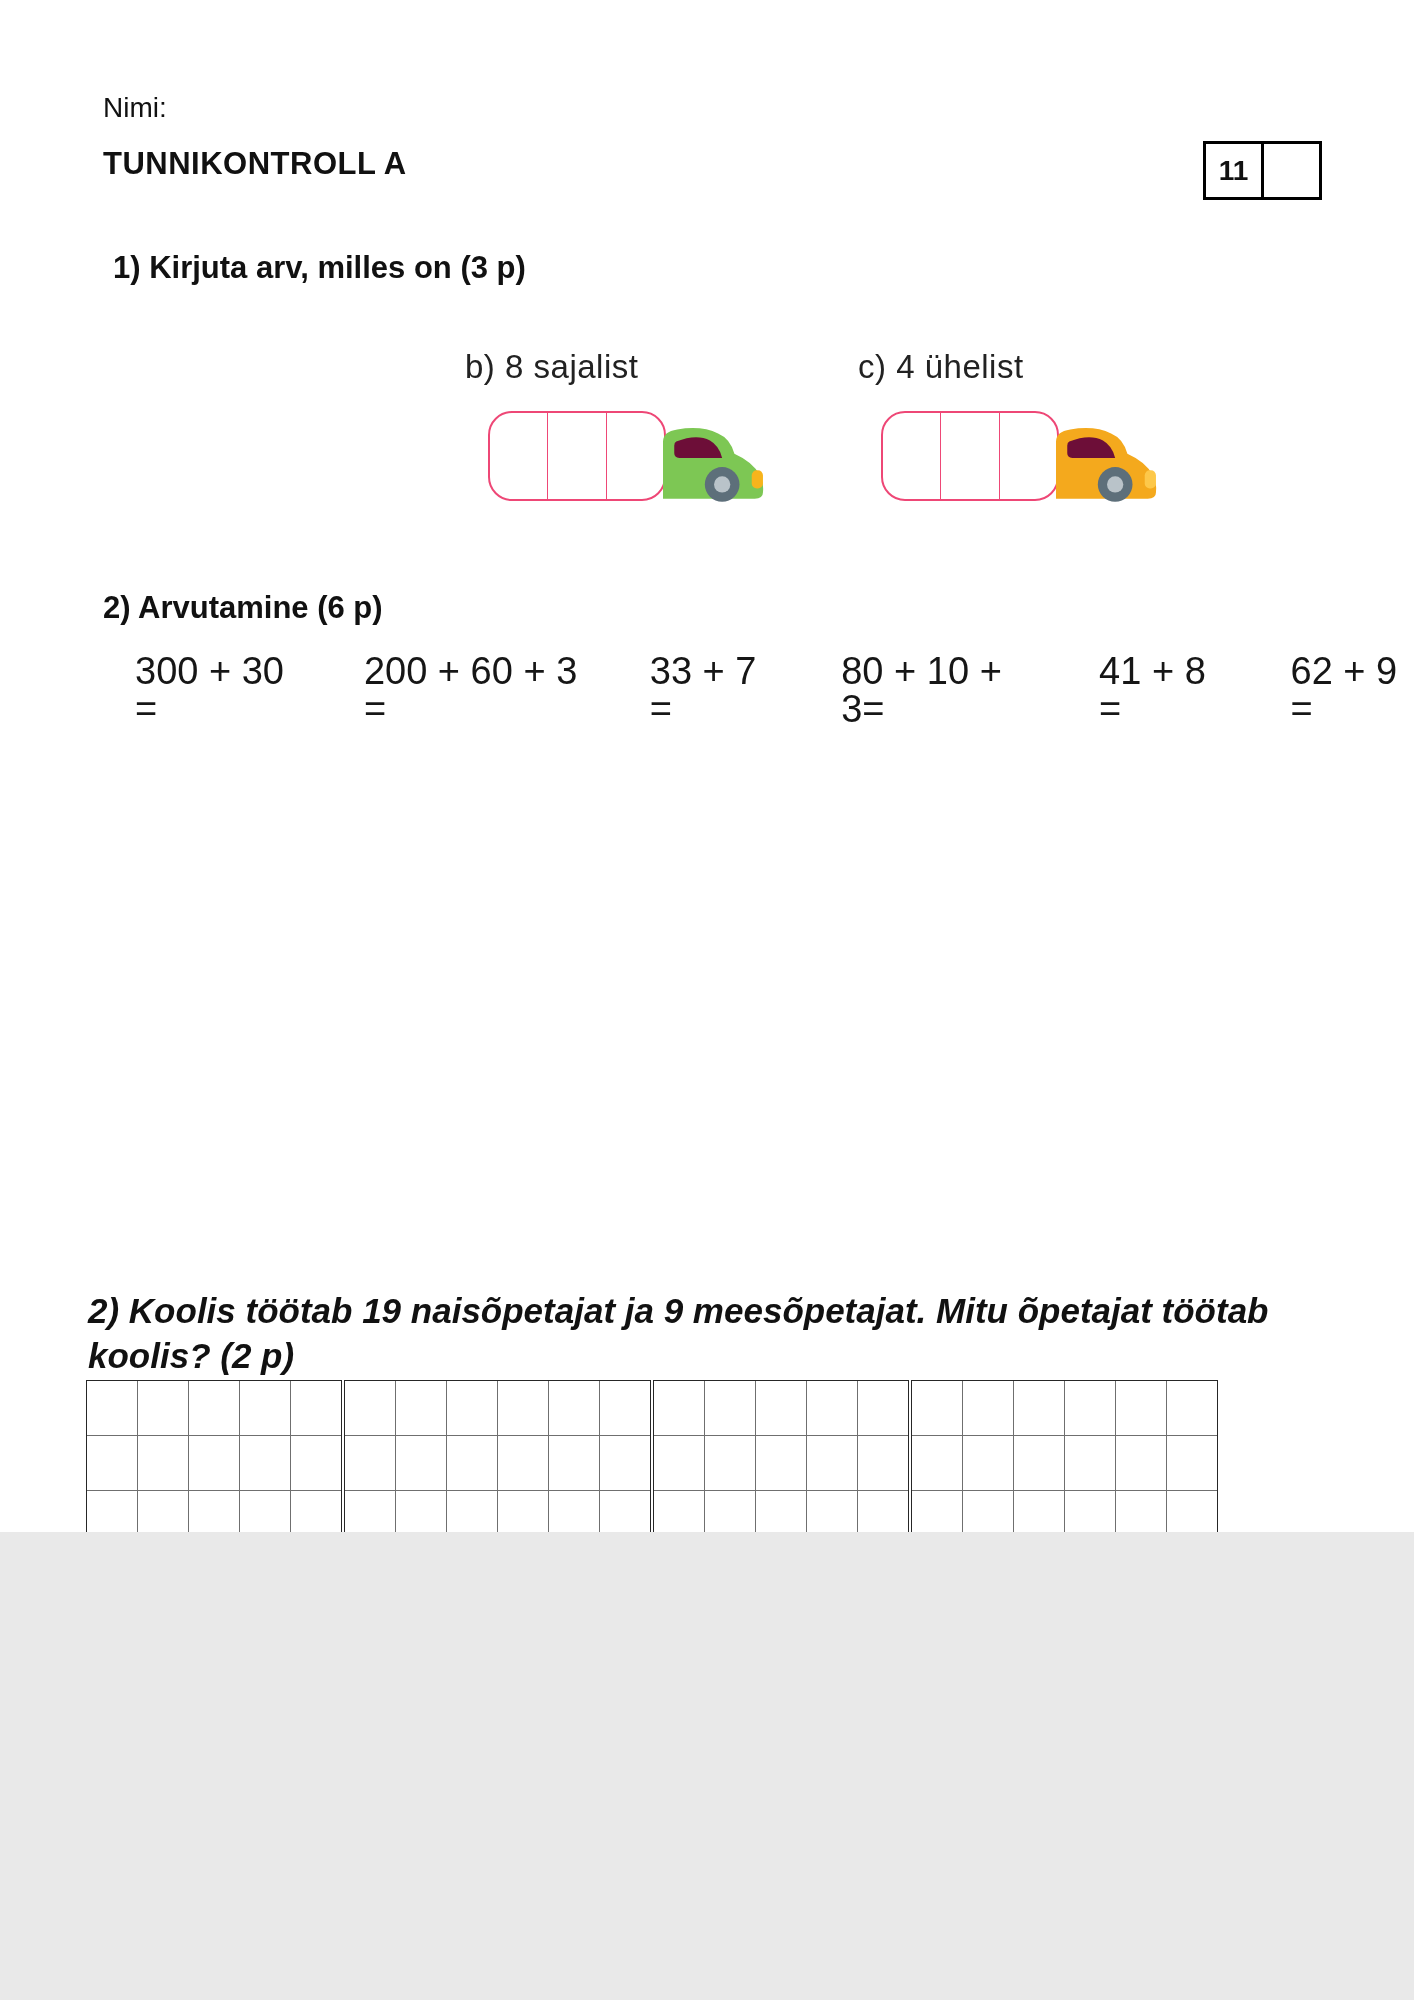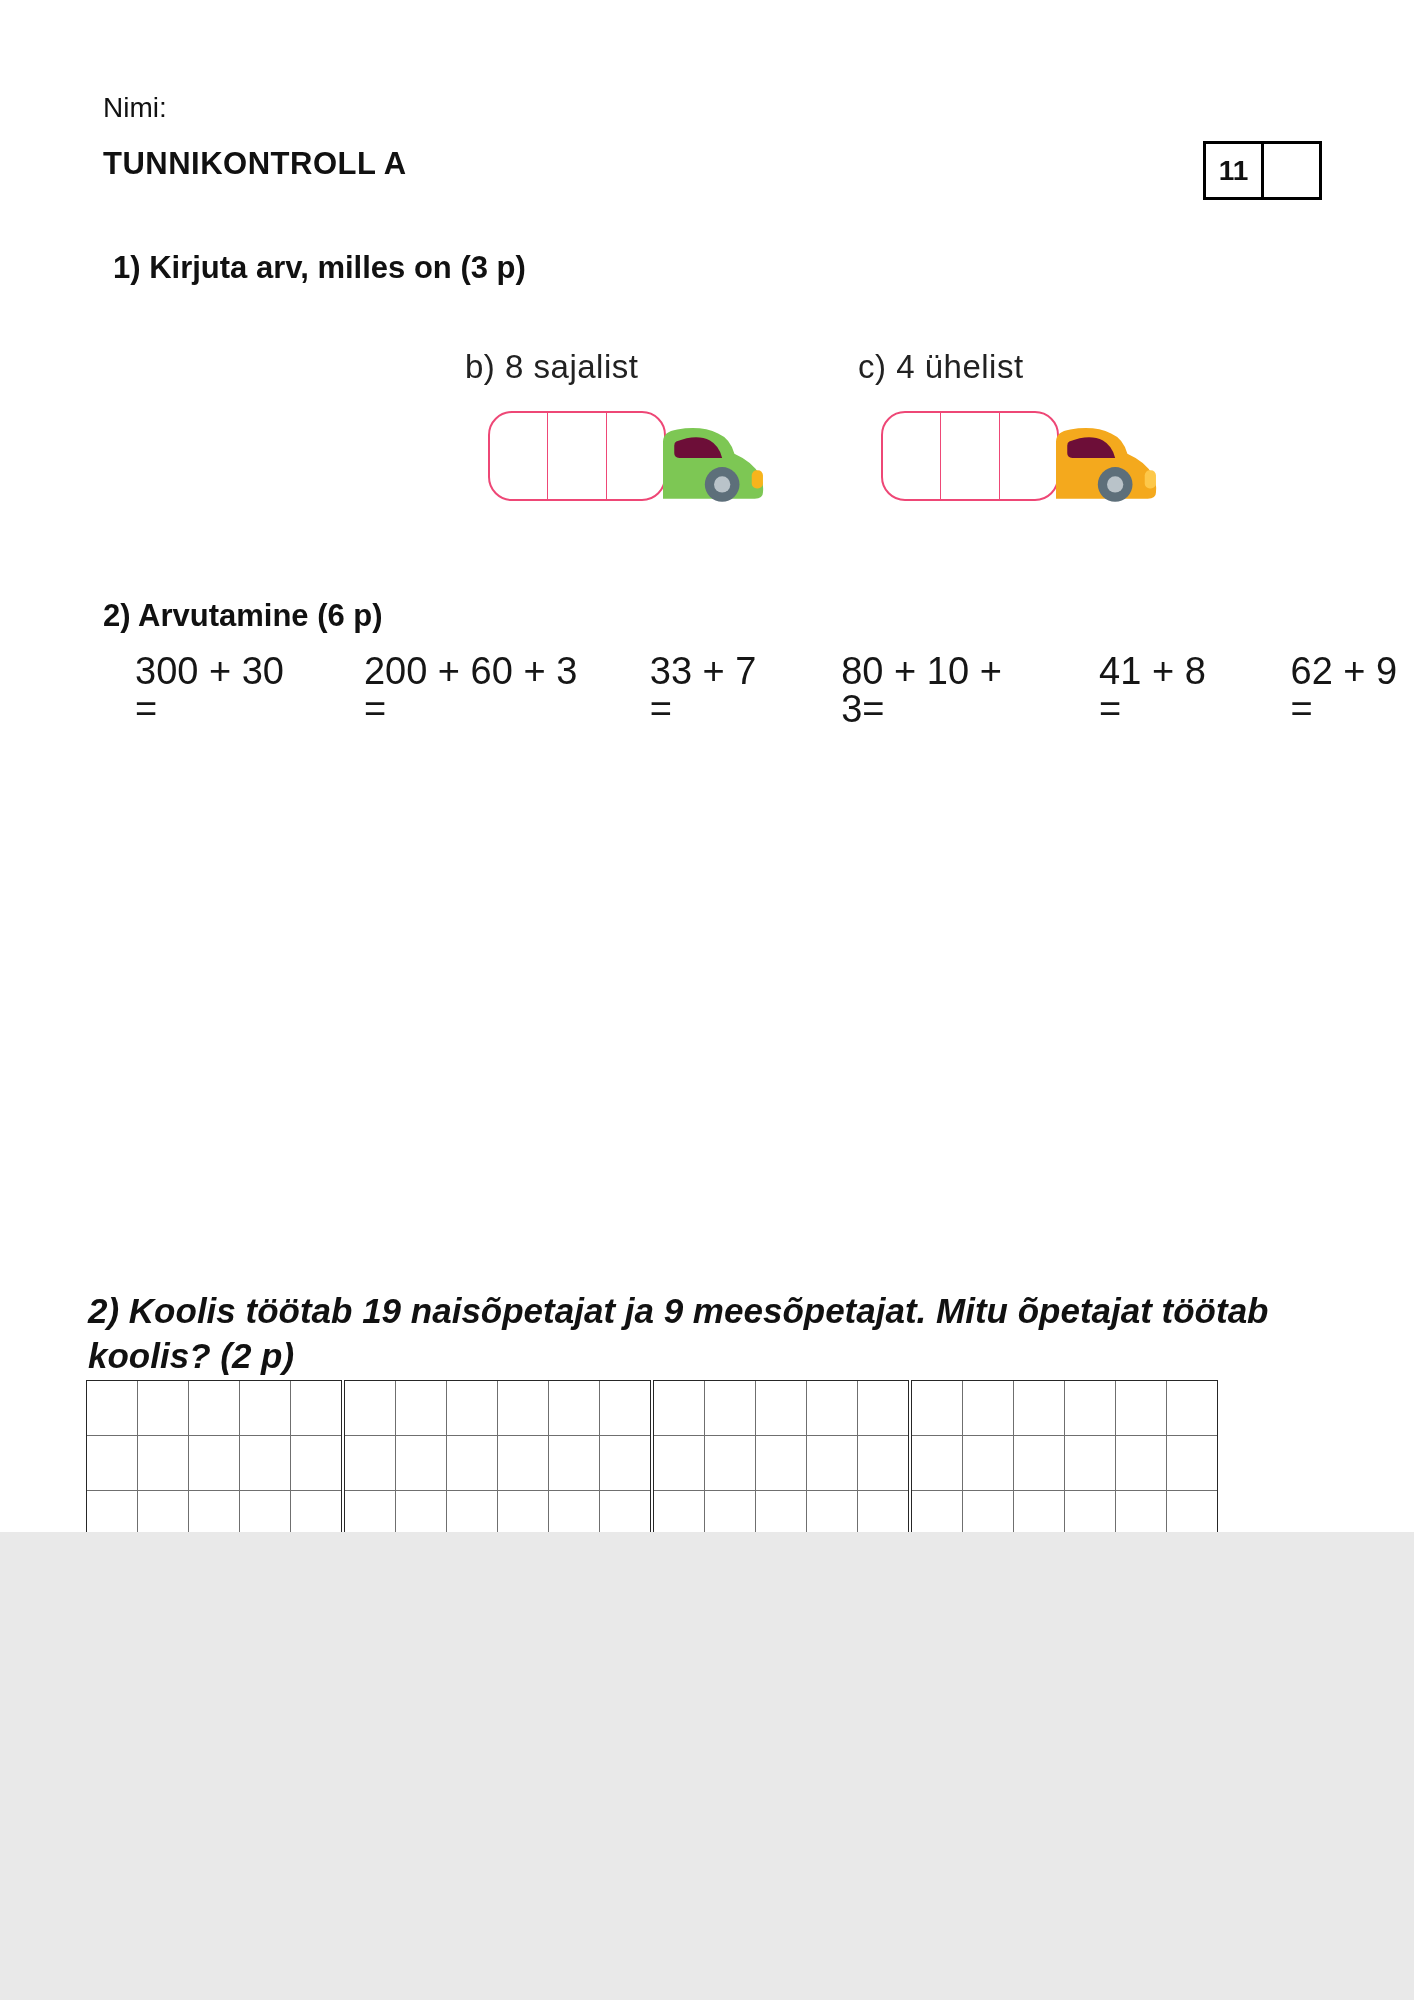"2) Arvutamine (6 p)" .q2-heading { margin-top: 8px -> none }
